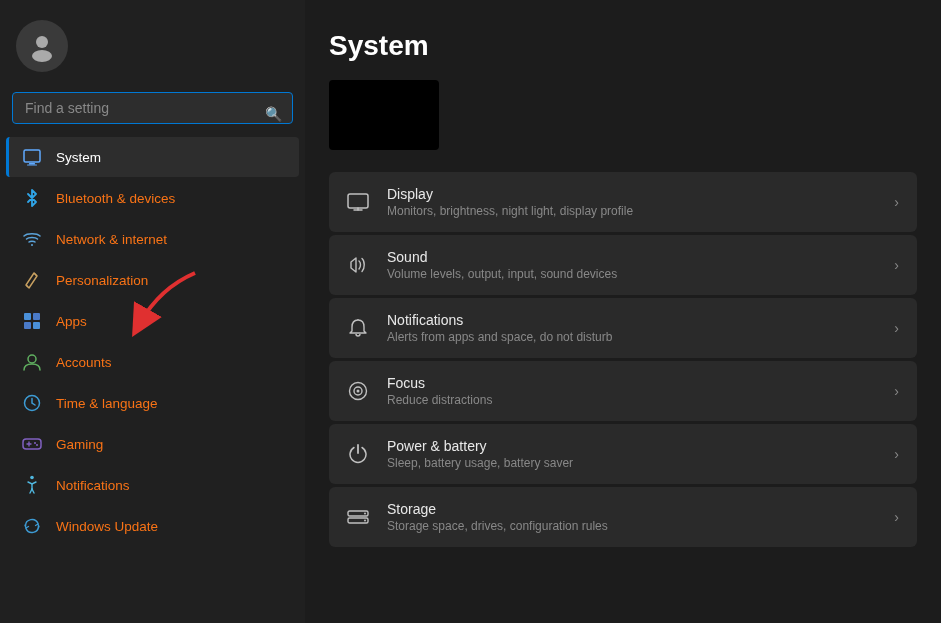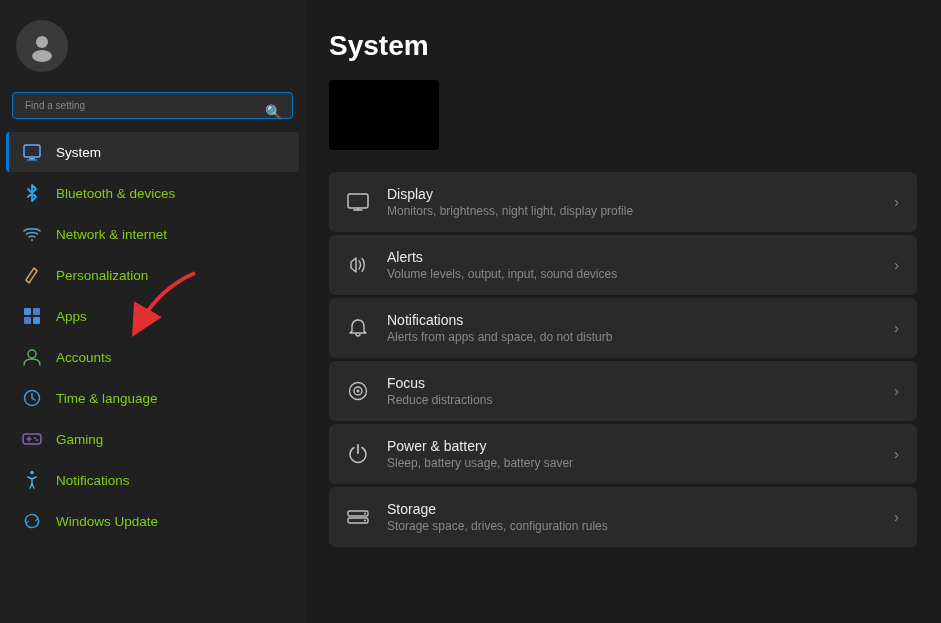"Find a setting" .search-input { font-size: 10px -> 14px }
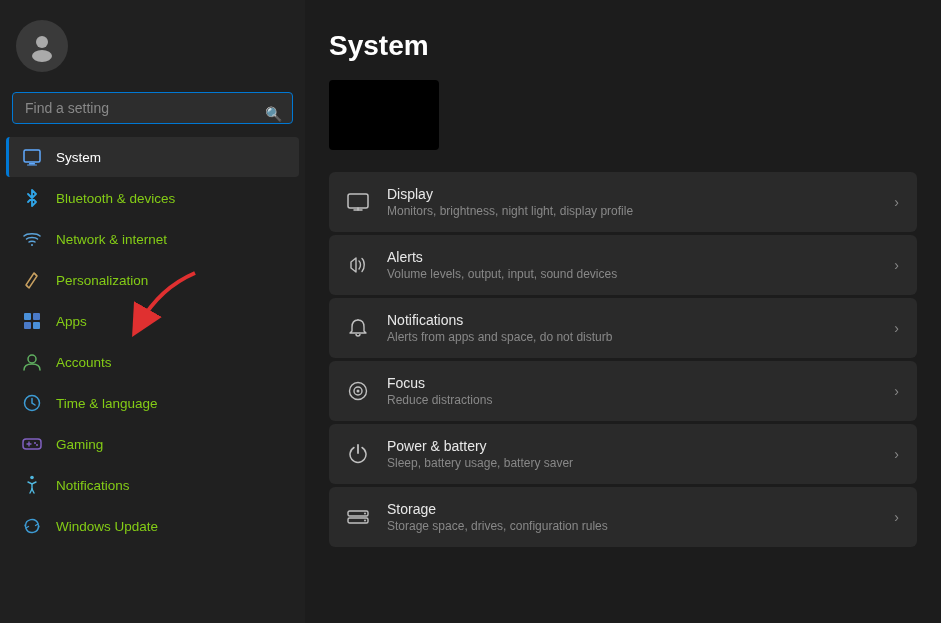"Bluetooth & devices" .nav-label { color: #84cc16 -> #f97316 }
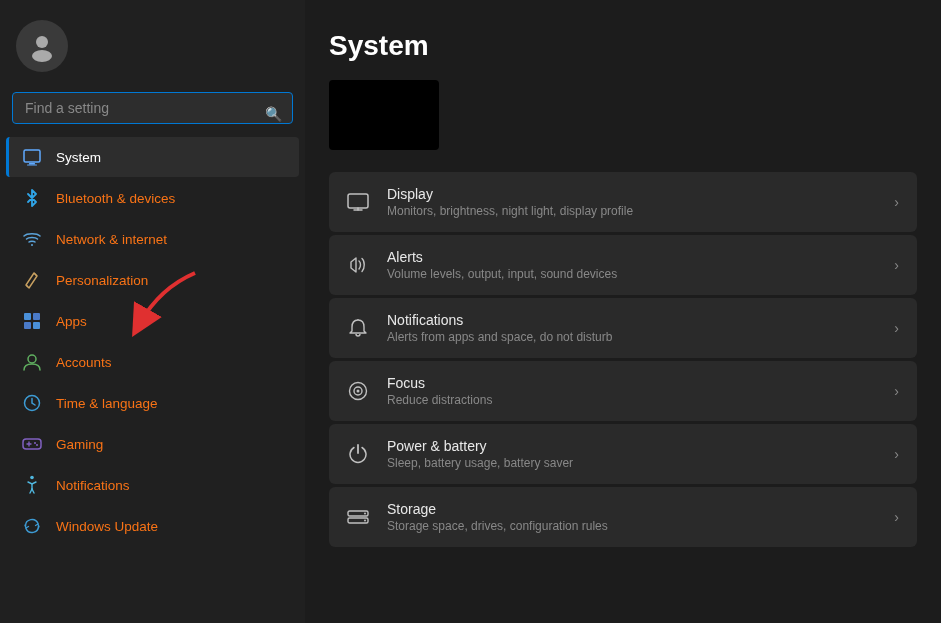"Alerts" div.setting-title { text: Alerts -> Sound }
